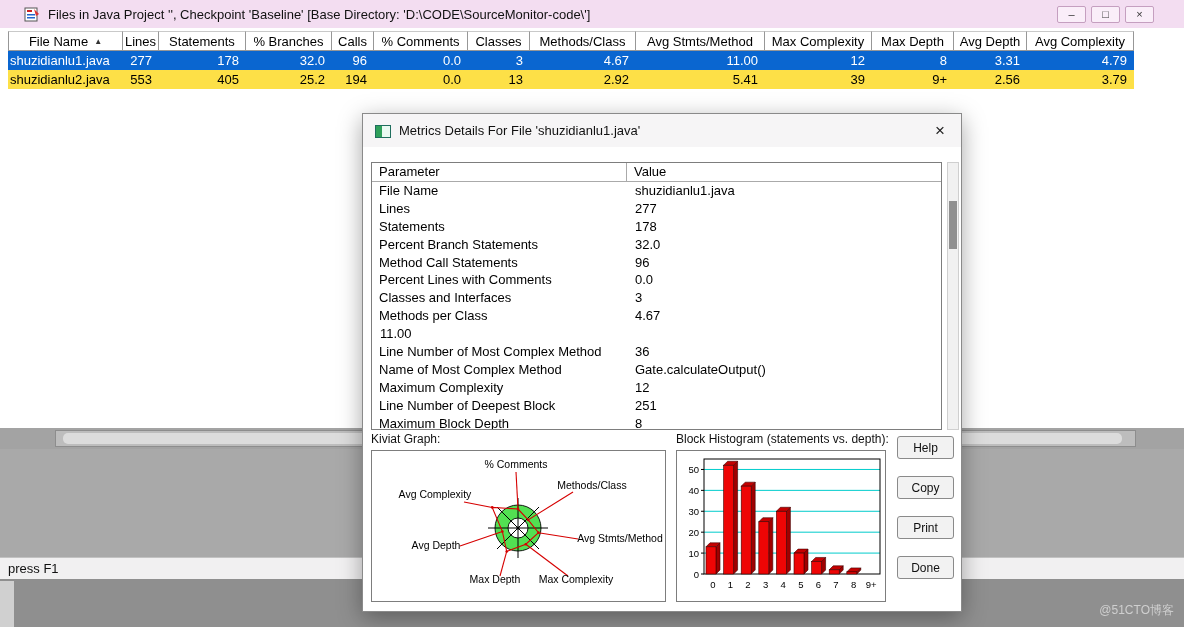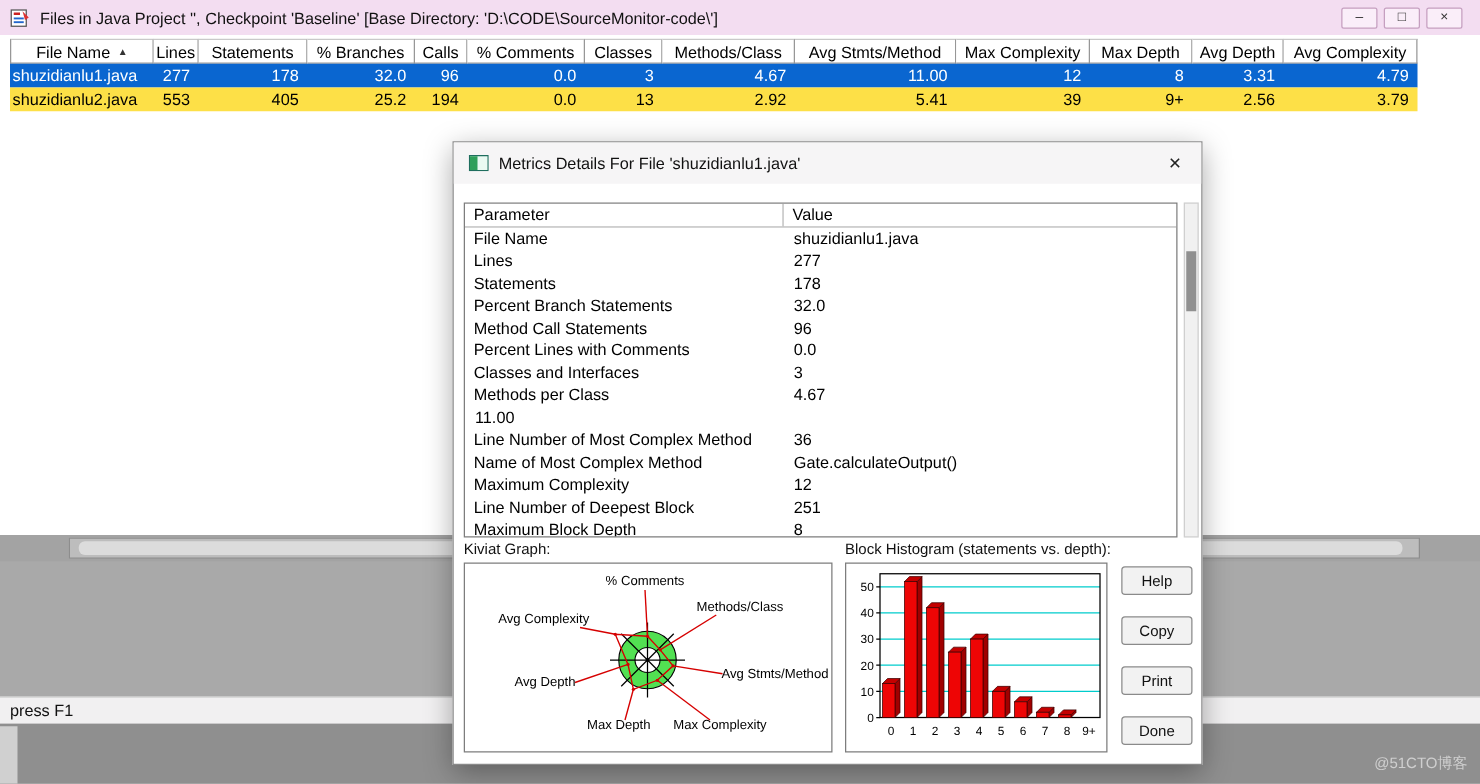"Files in Java Project ''," .titlebar { padding: 0 8px -> 0 24px }
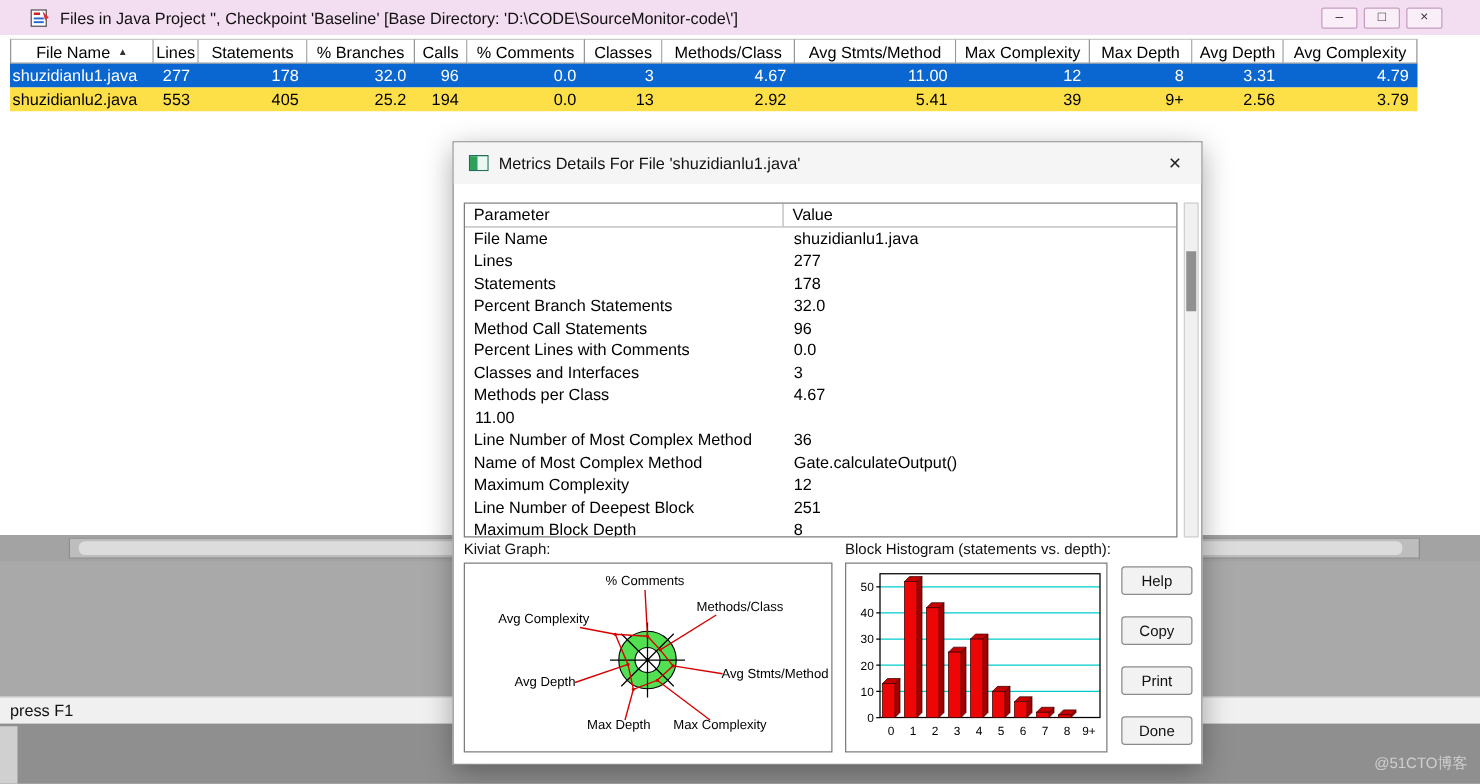"Help" .dlg-buttons { top: 339px -> 322px }
